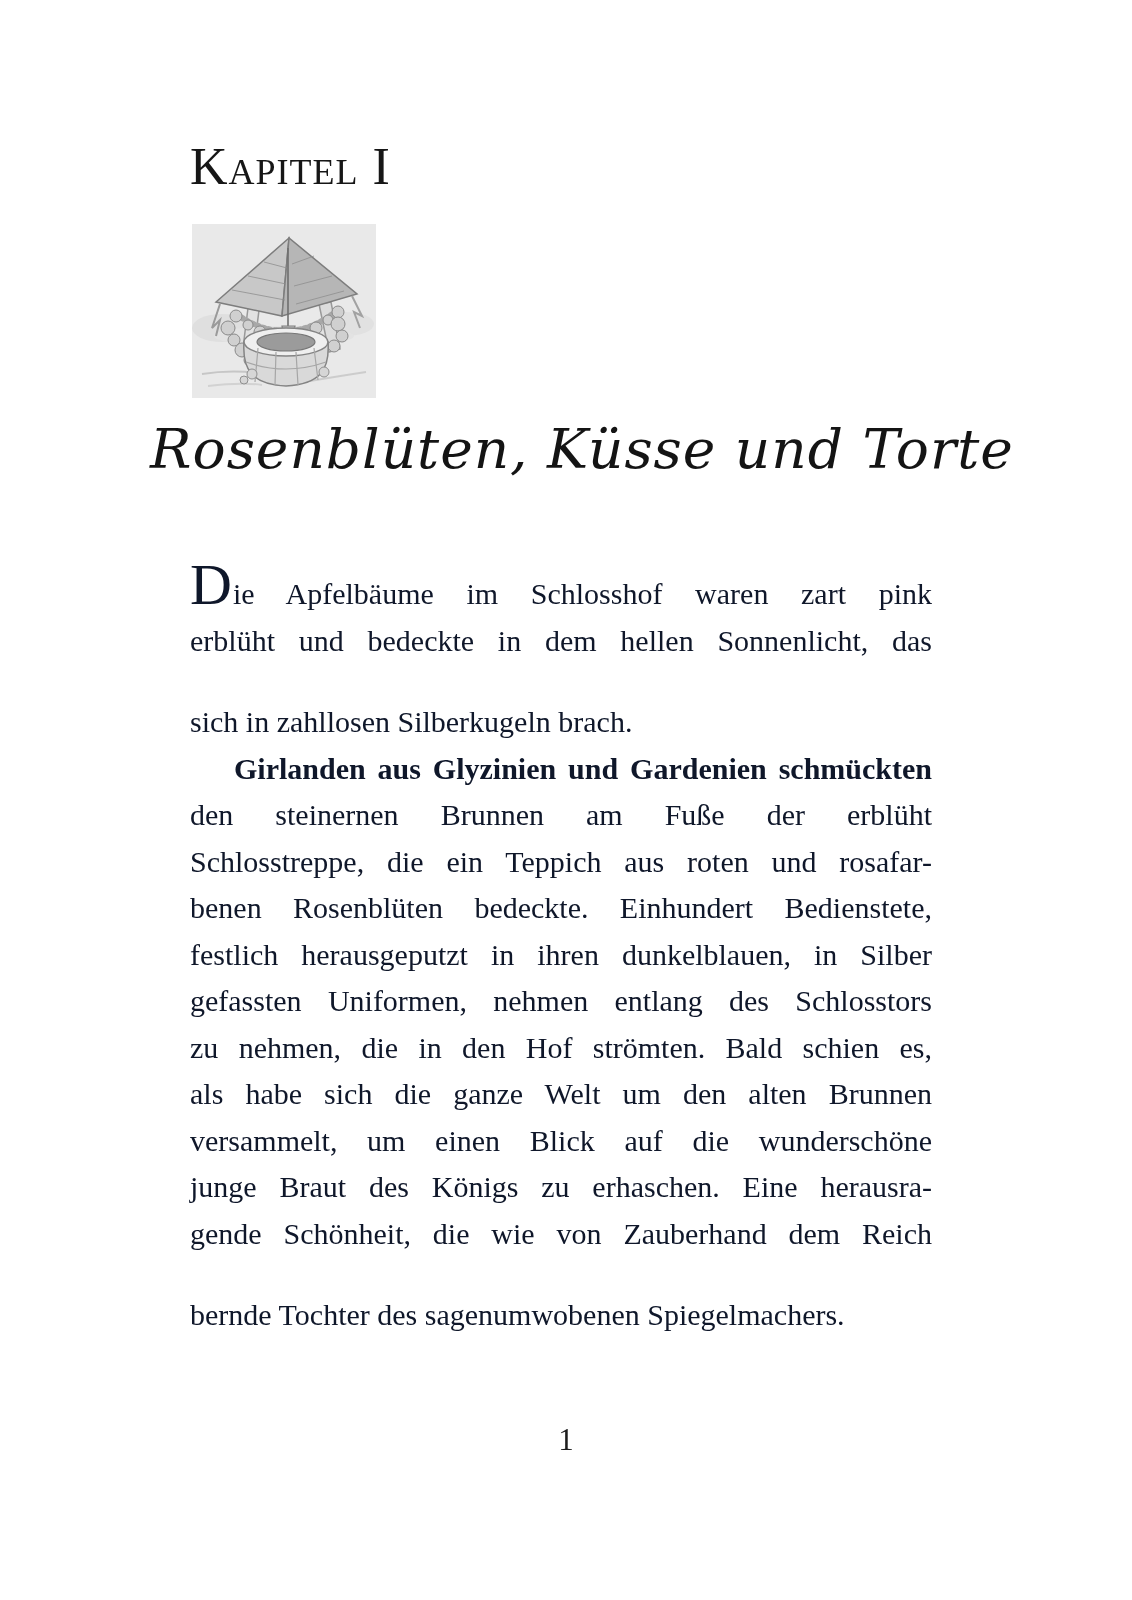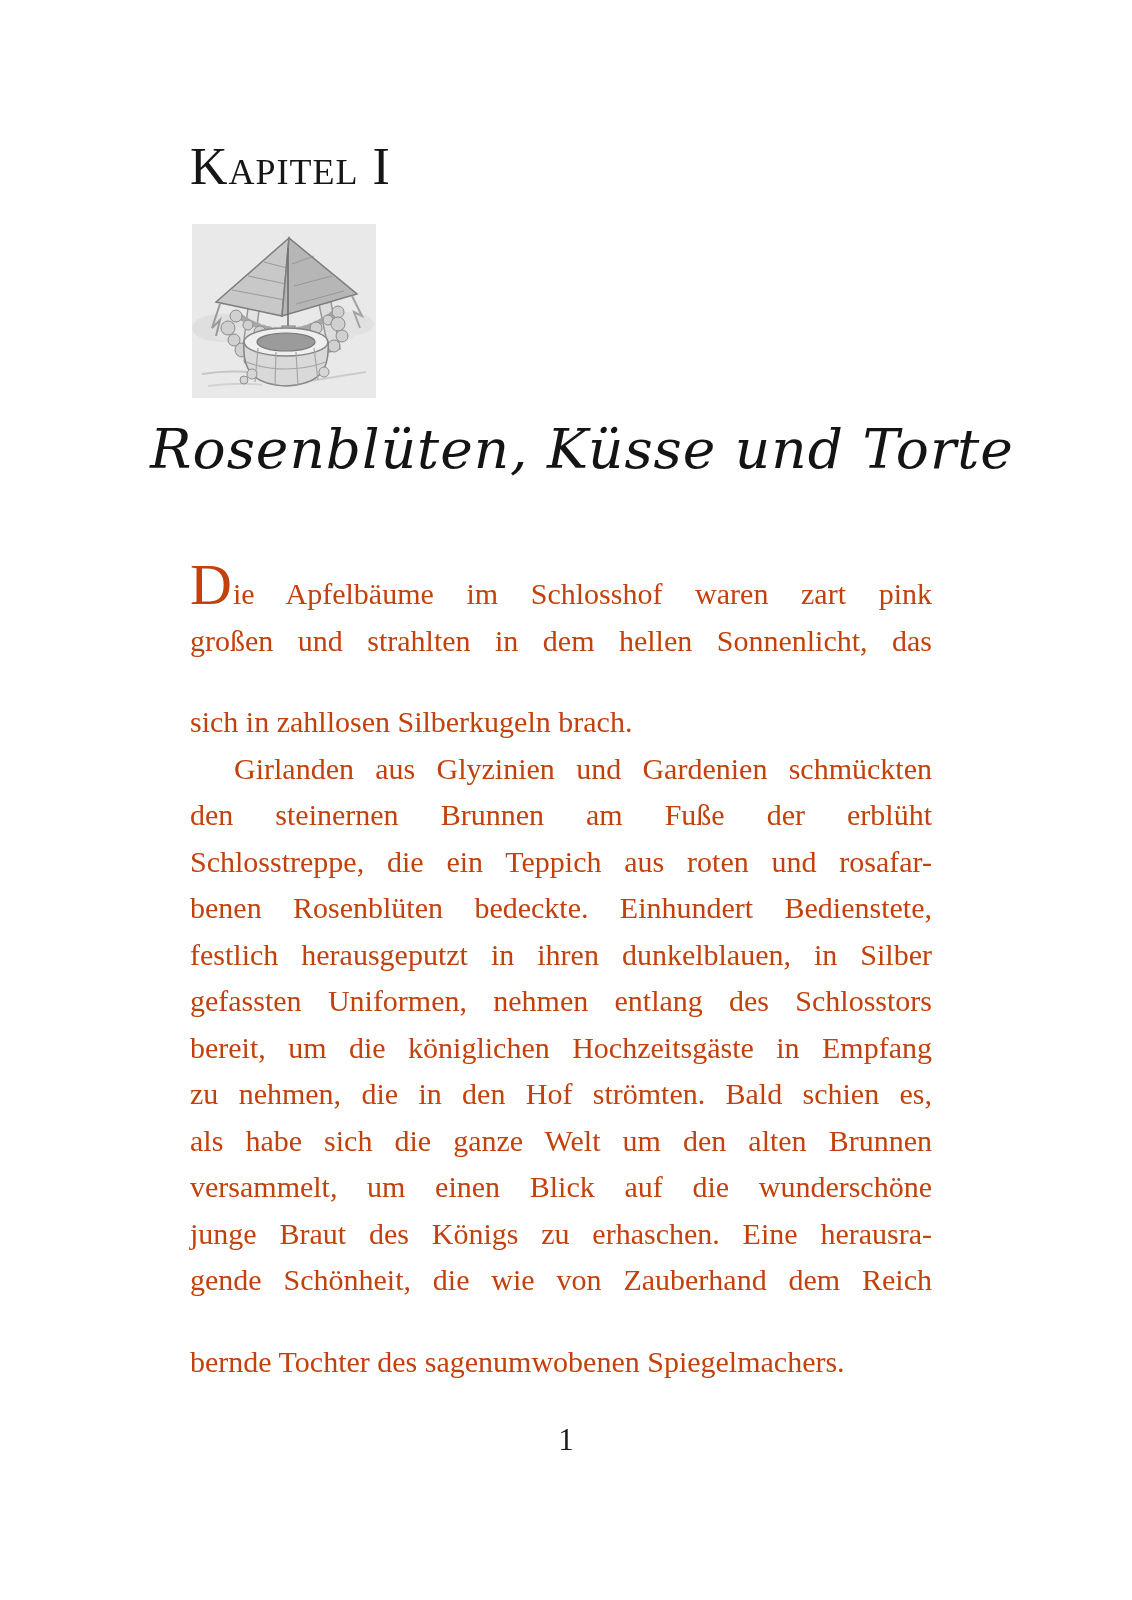"Die Apfelbäume im Schlosshof waren" .body-text { color: #c2410c -> #0f172a }
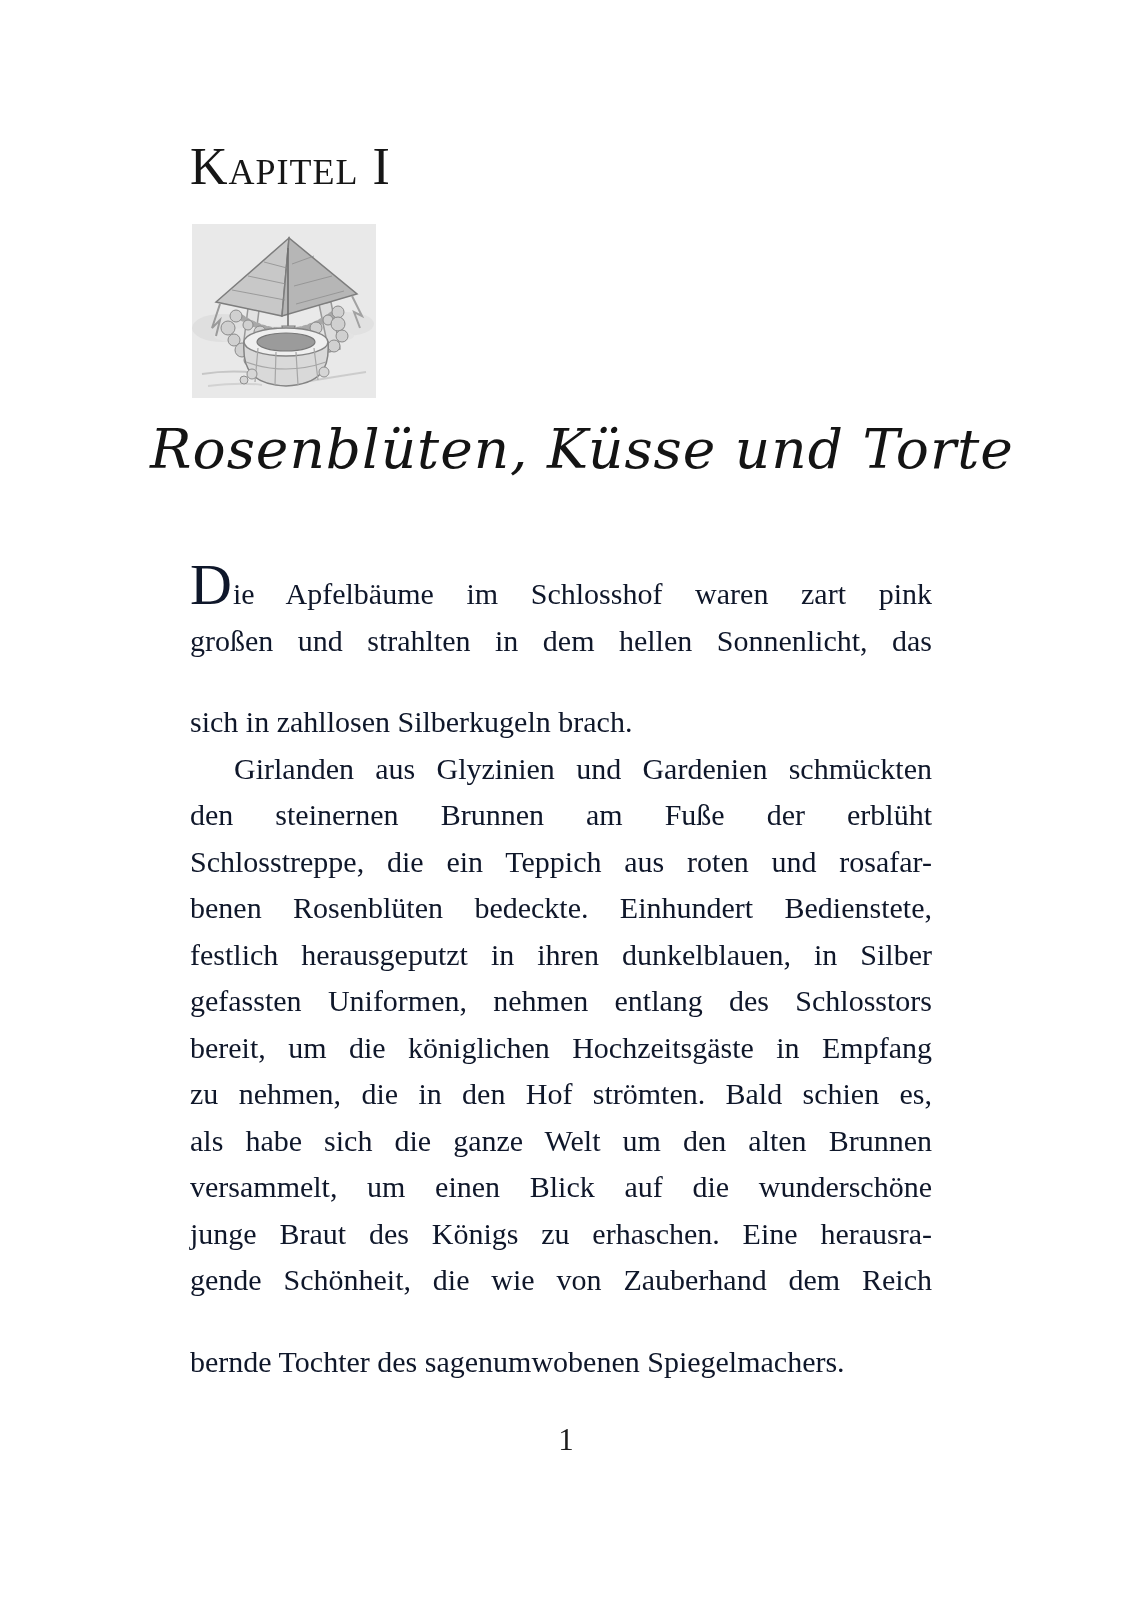"großen und strahlten in dem" div.line { text: großen und strahlten -> erblüht und bedeckte }
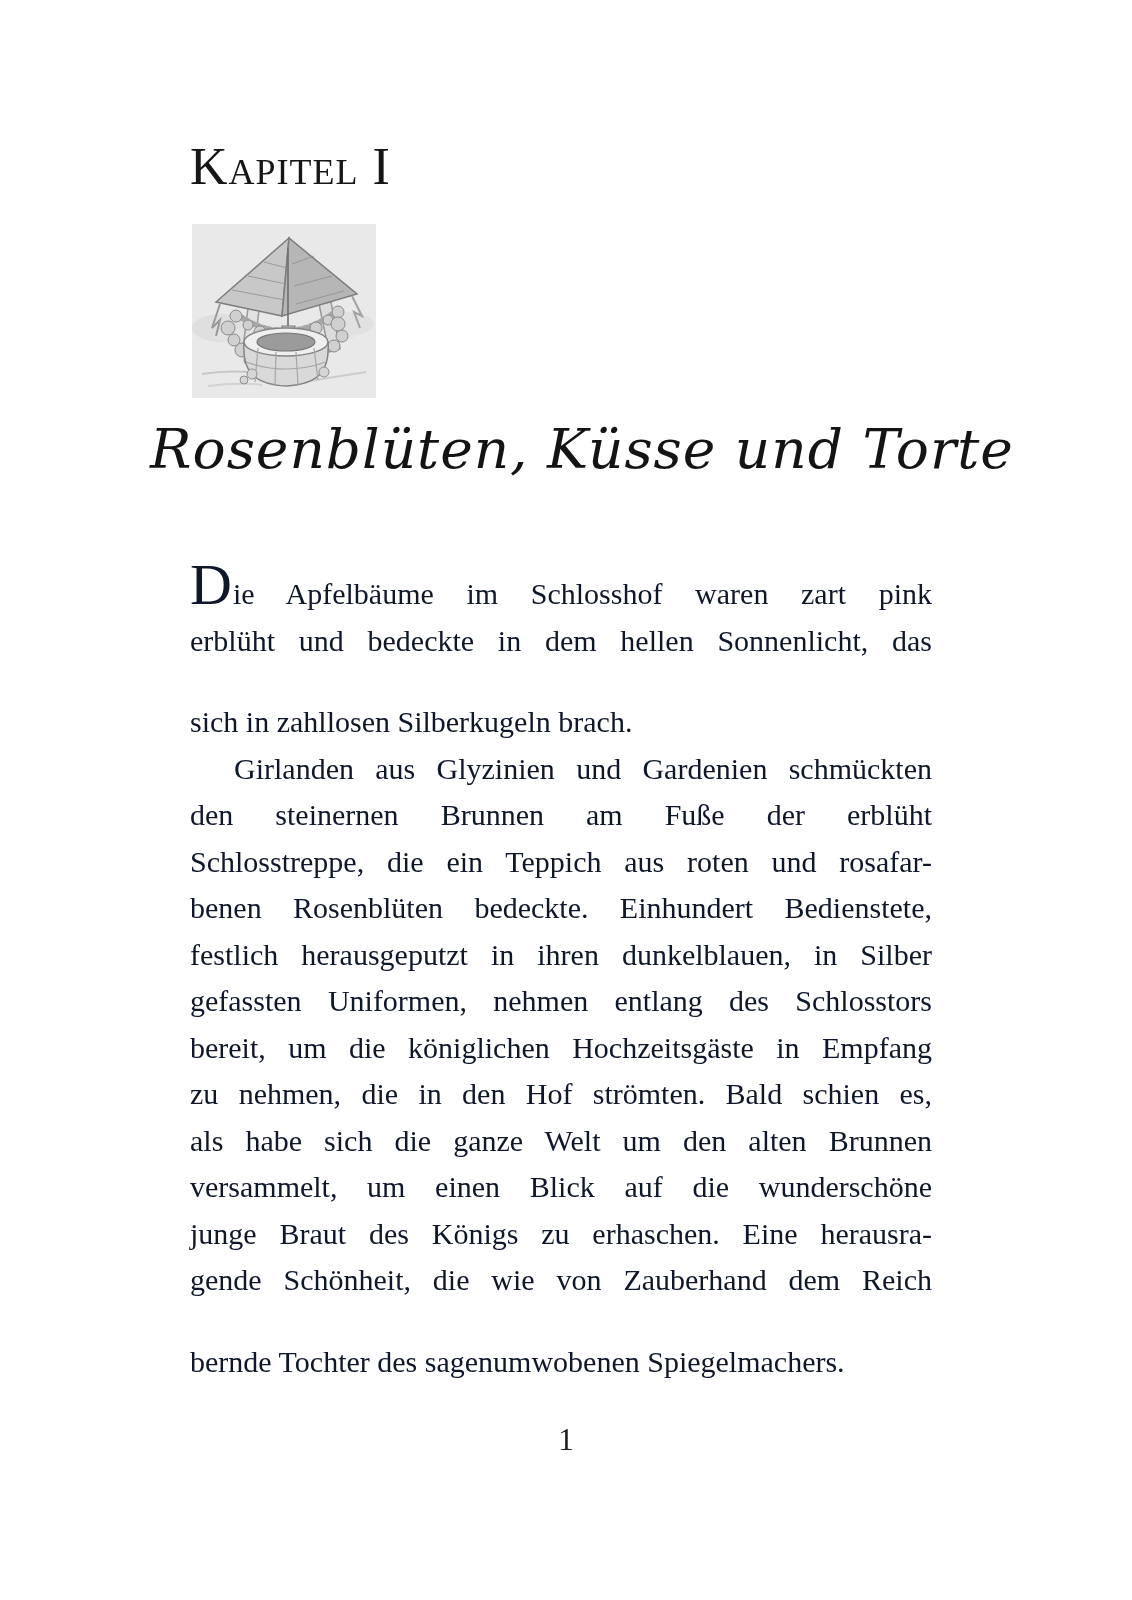"Girlanden aus Glyzinien und Gardenien" .line.first-indent { font-weight: none -> bold }
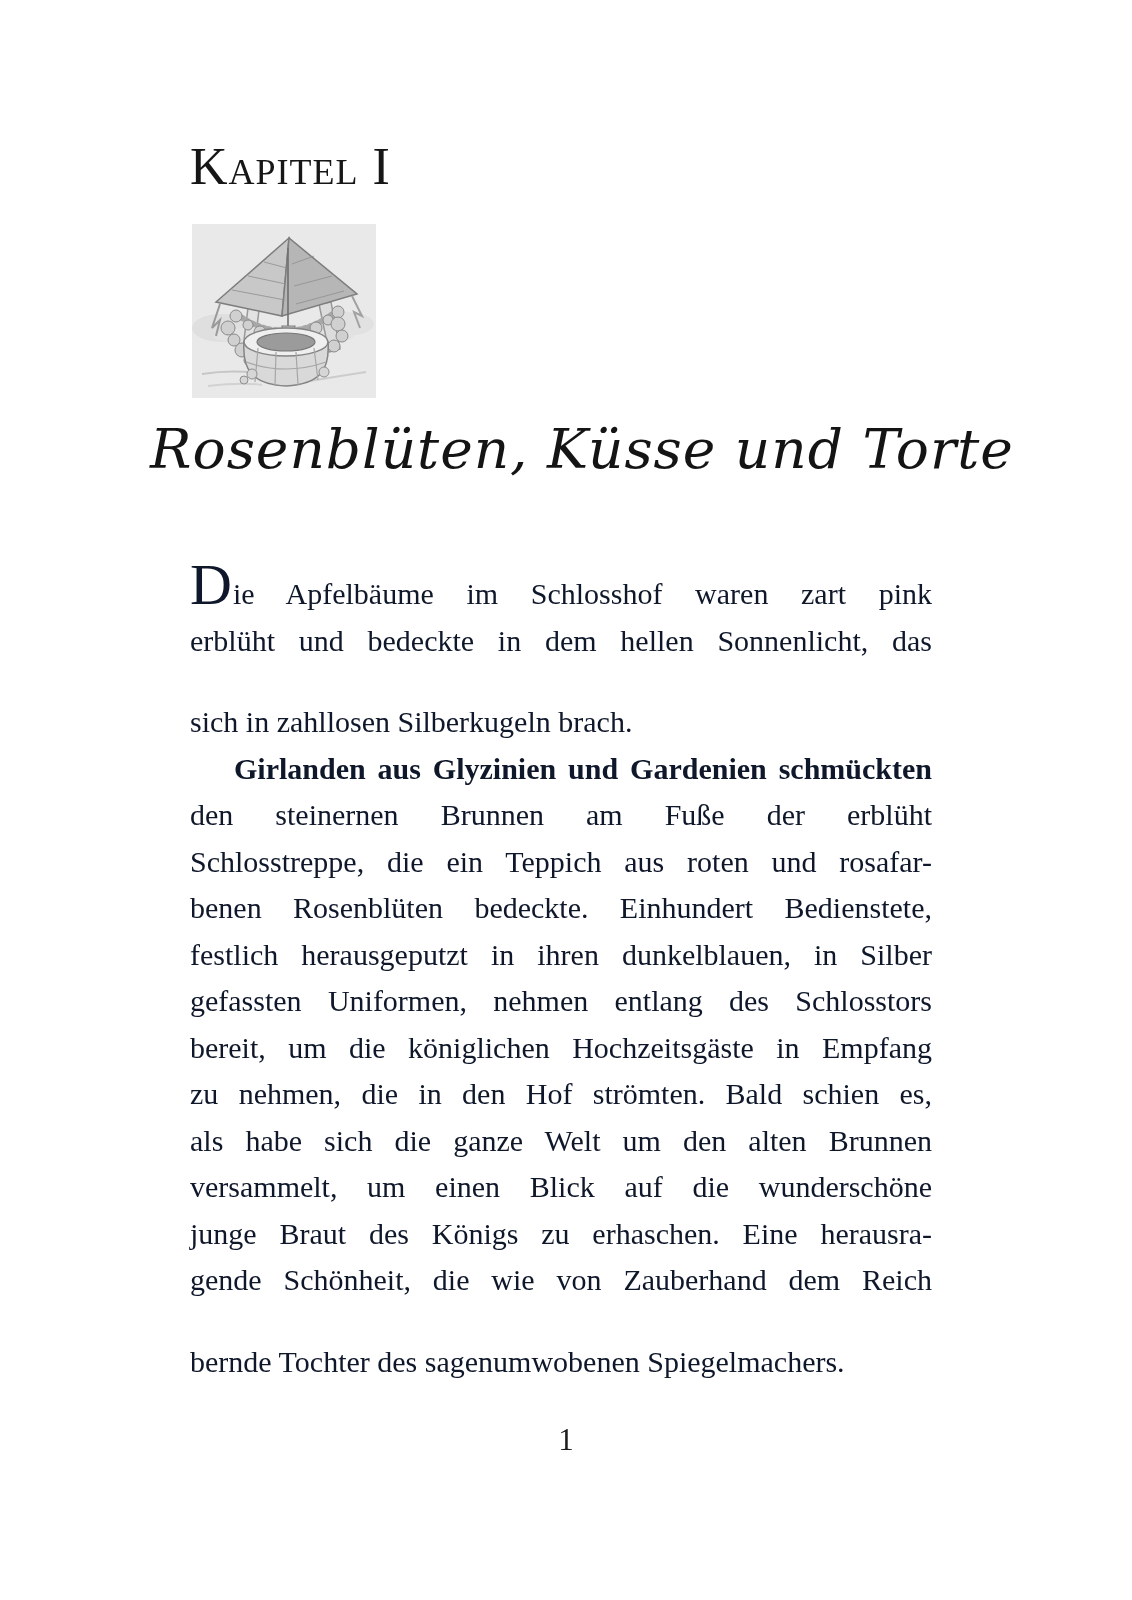"bereit, um die königlichen" div.line { html: <div>bereit, um die königlichen Hochzeitsgäste in Empfang</div> -> none }
